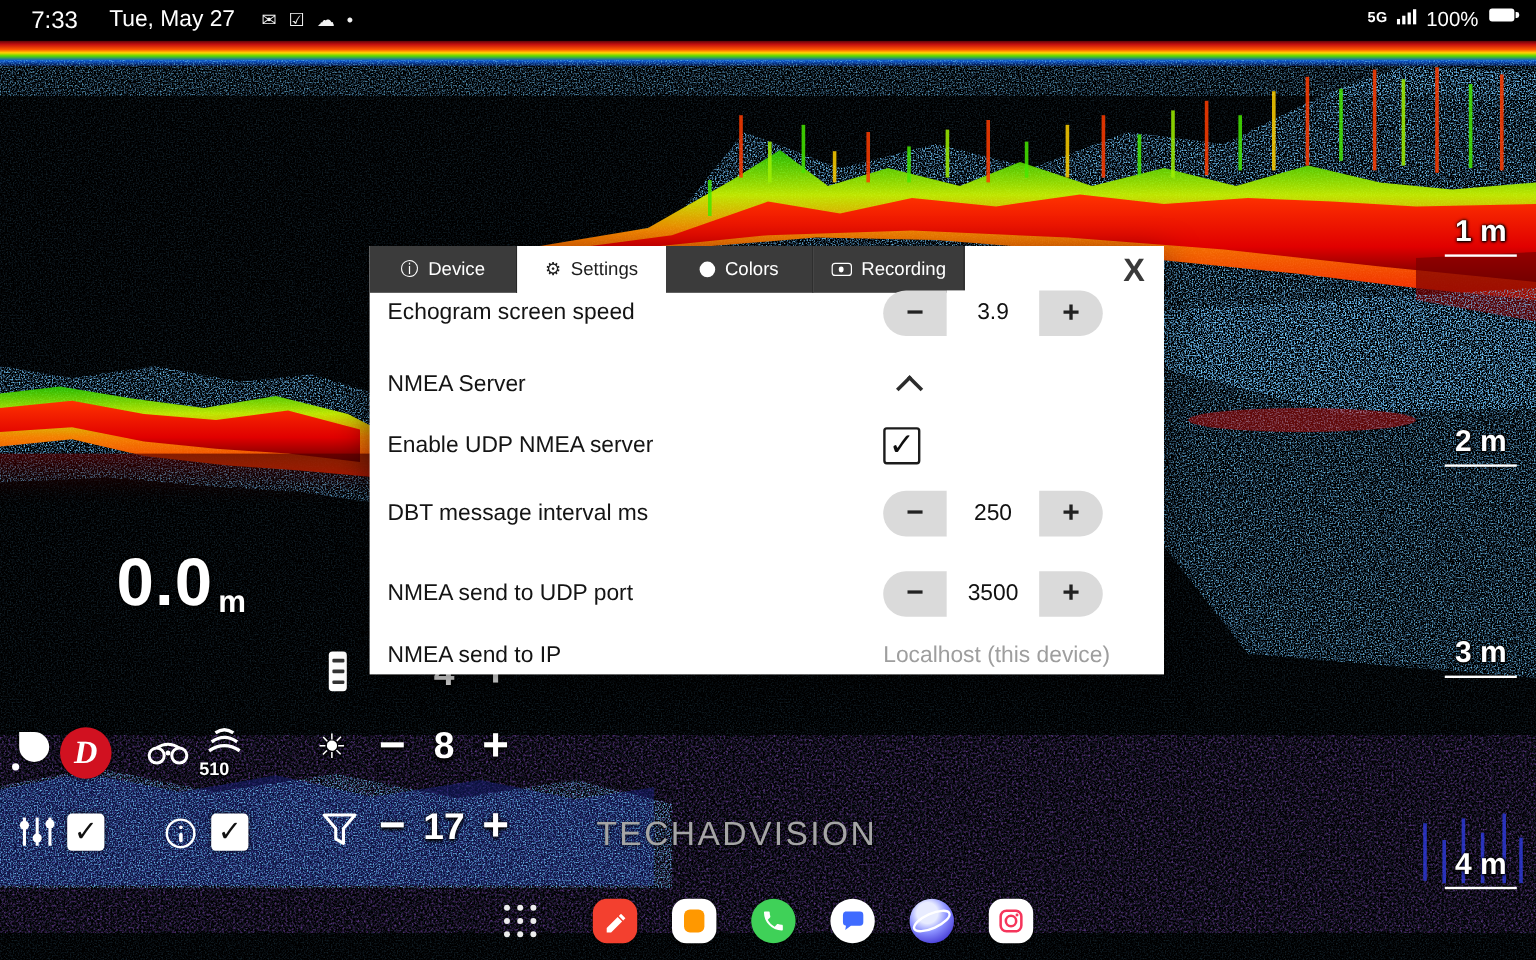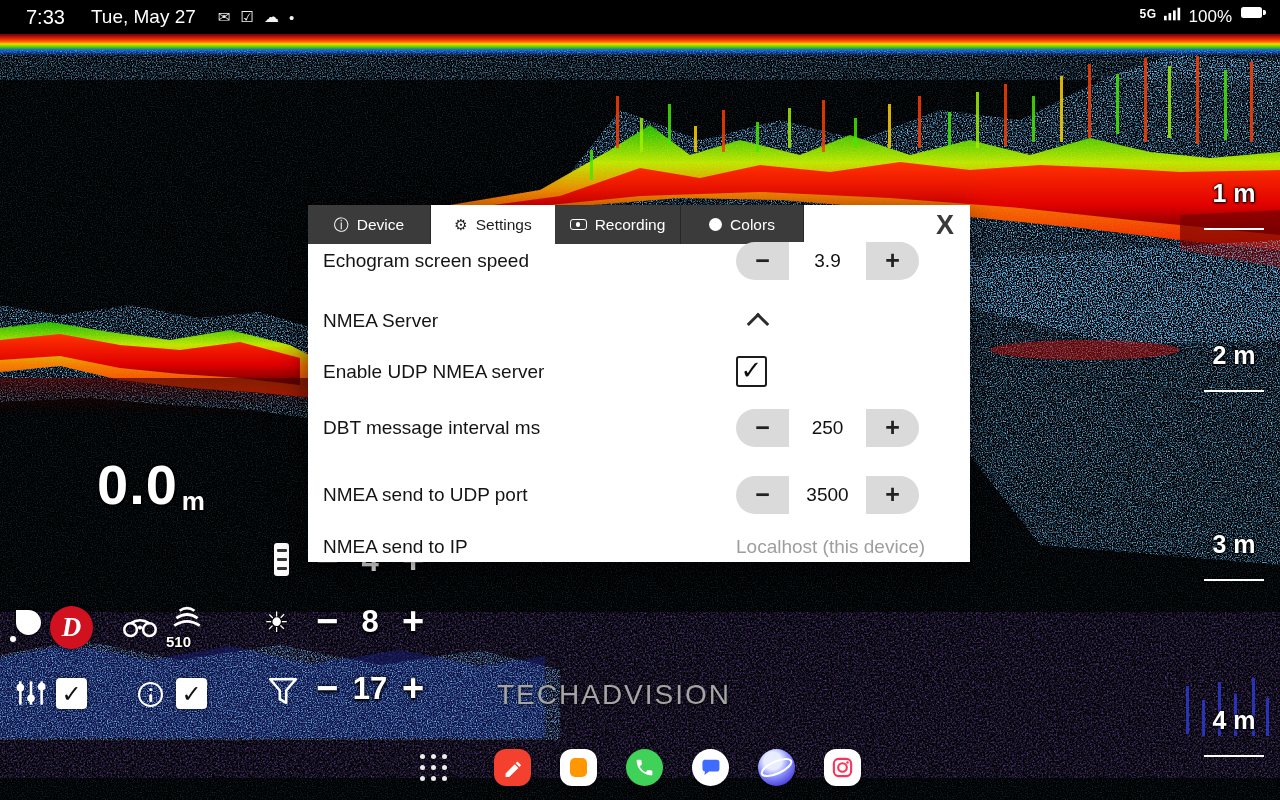"1 m" .dmark { padding-bottom: 20px -> 4px }
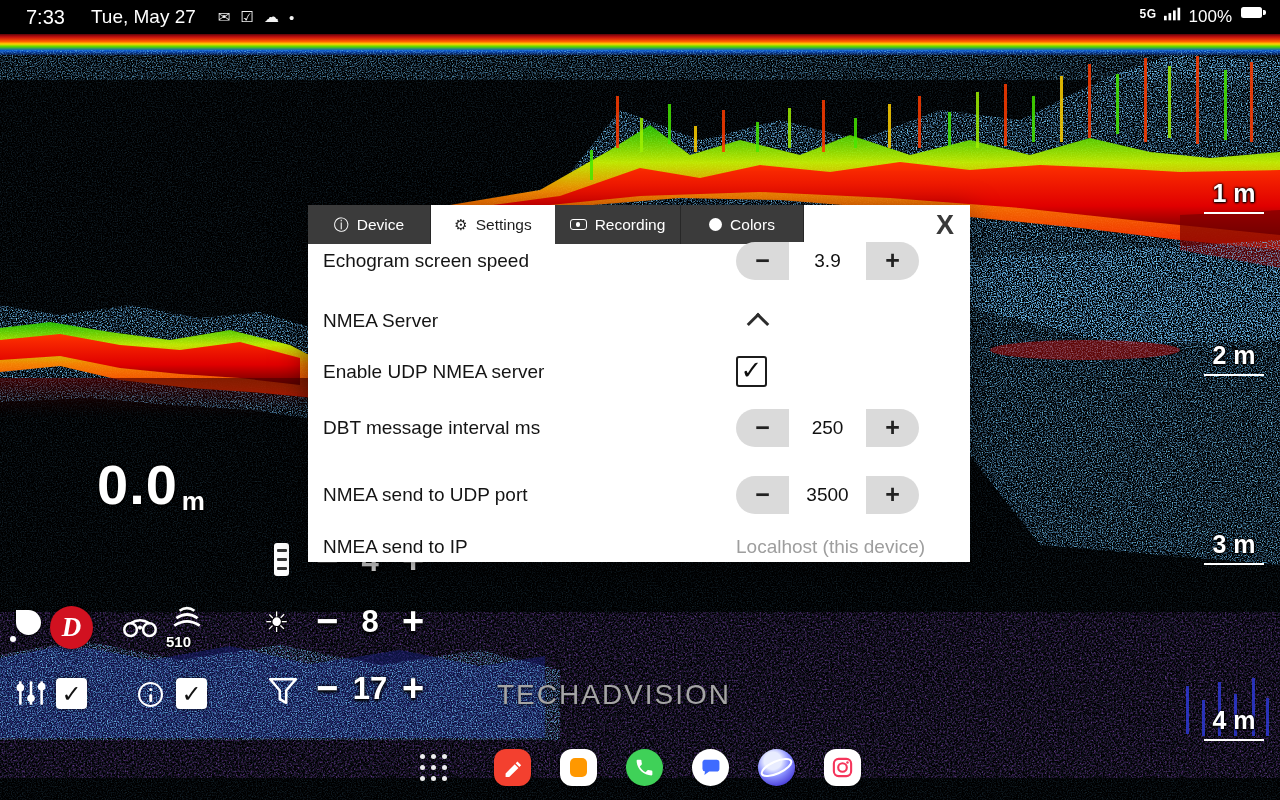"Recording" div.tab { order: before "Colors" -> after "Colors" }
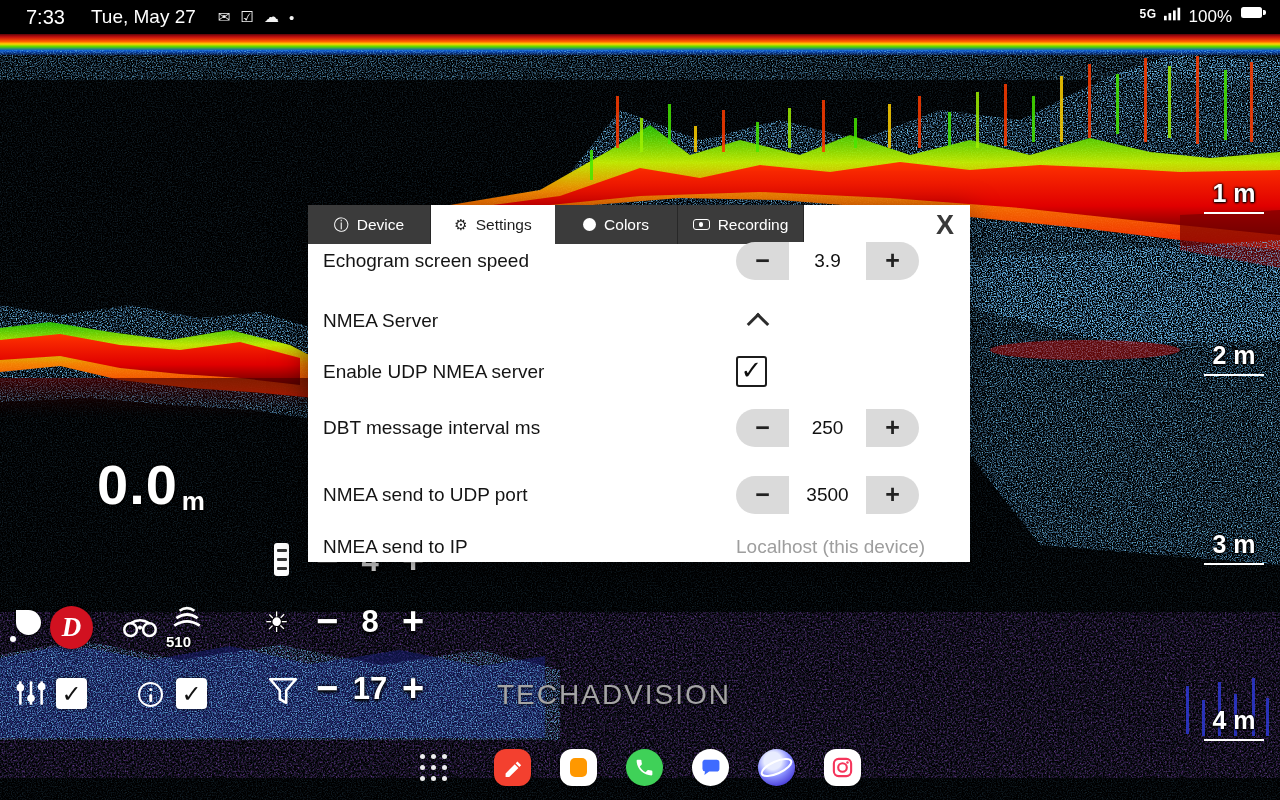"2 m" div.ov { top: 342px -> 355px }
